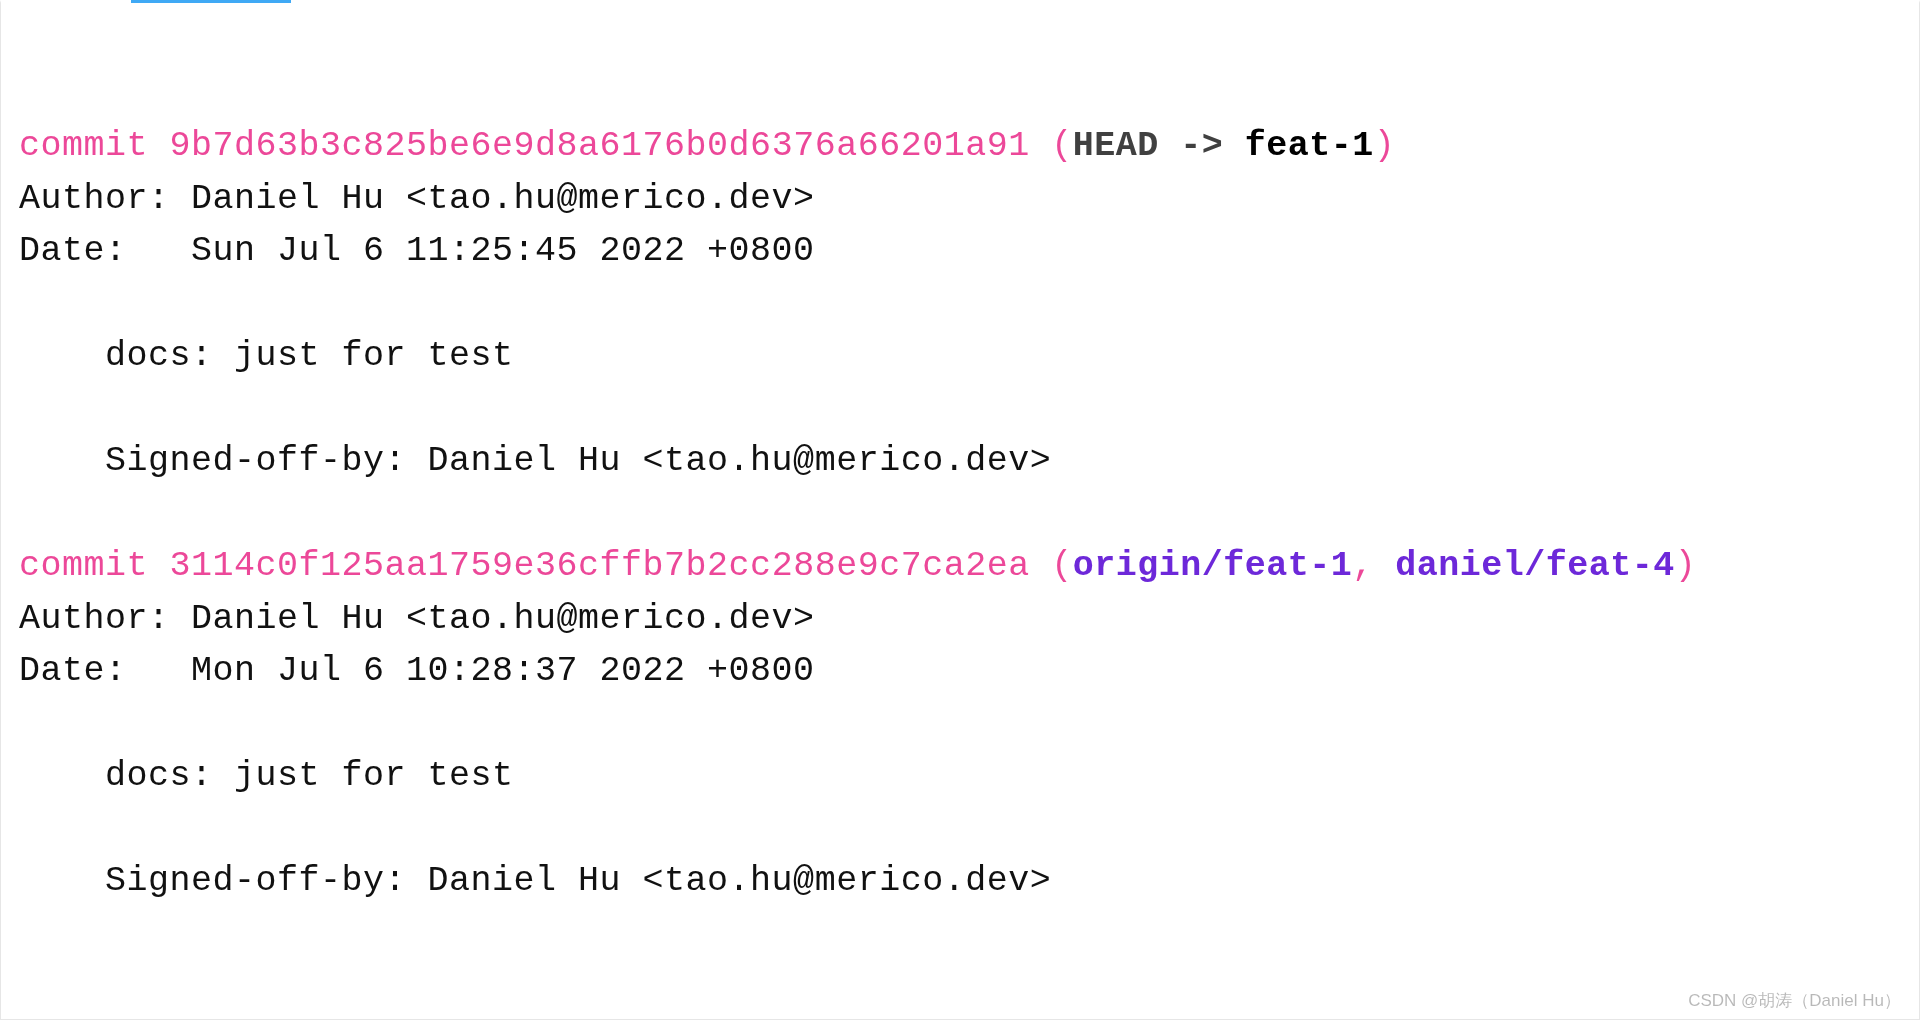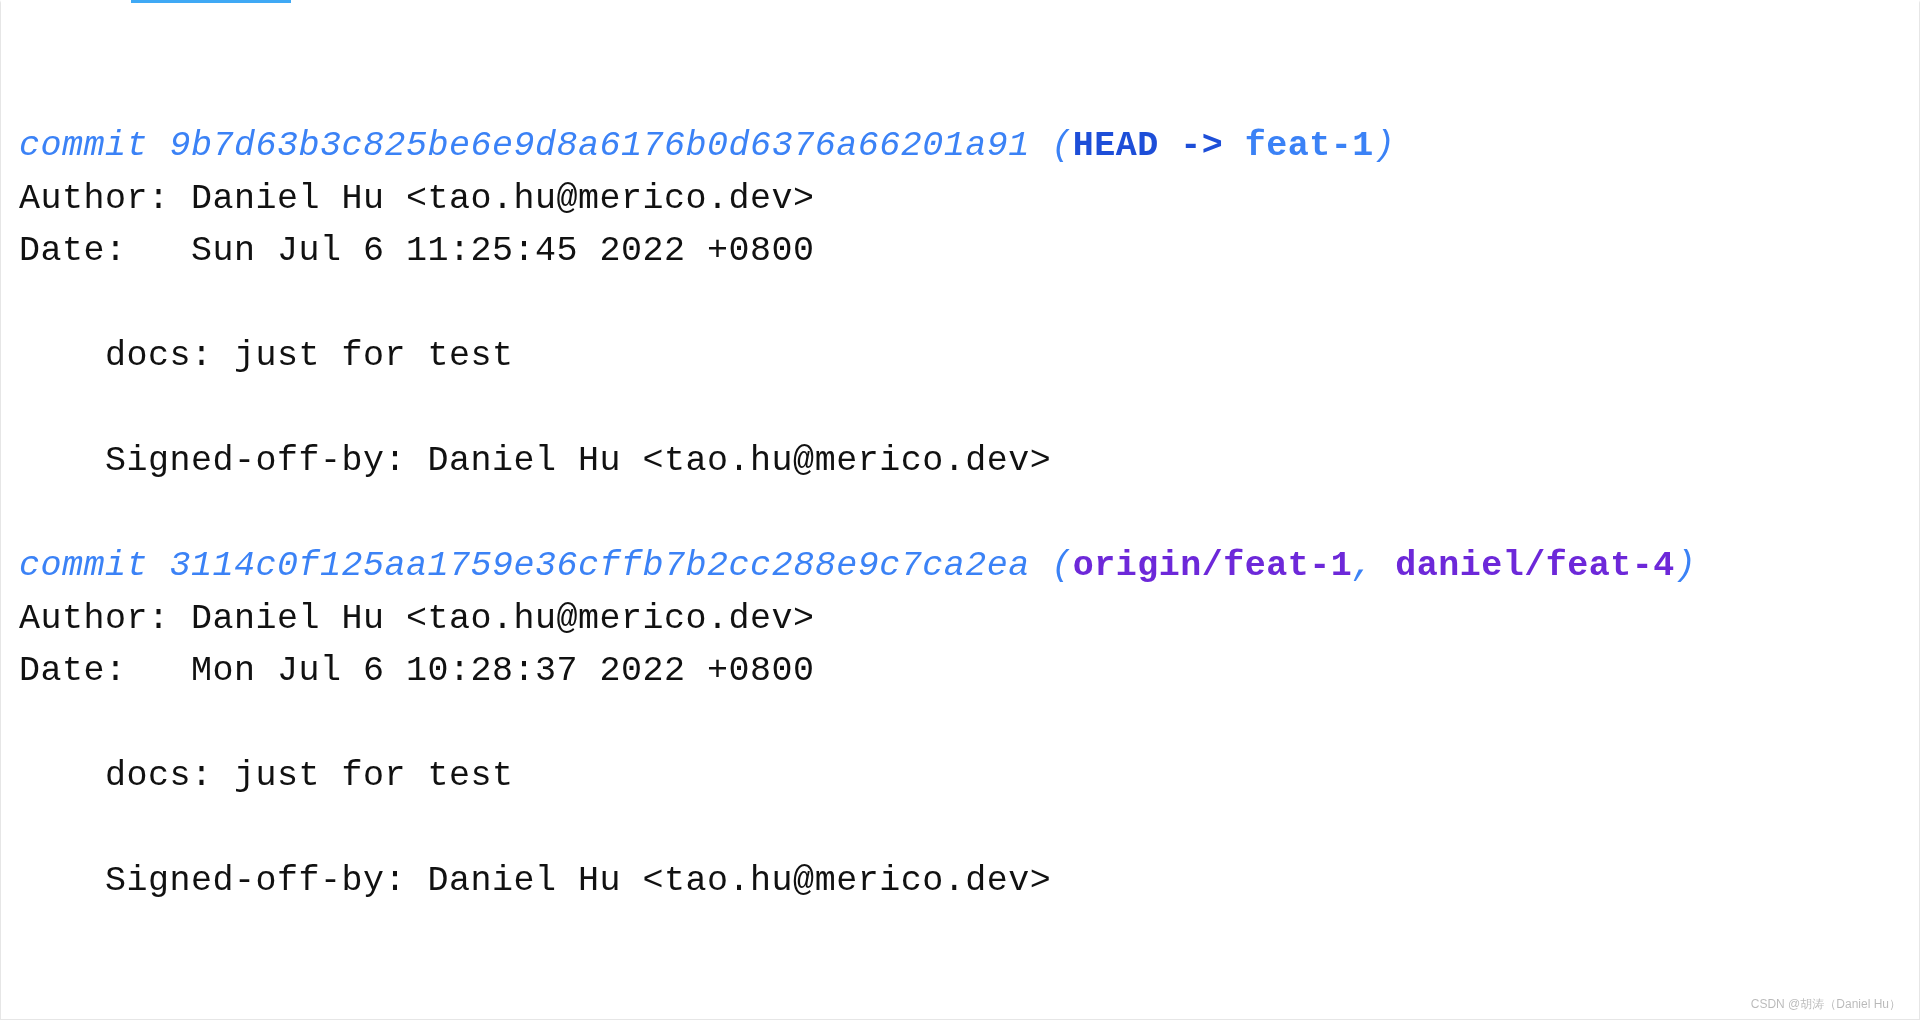"commit" .c-yellow { color: #3b82f6 -> #ec4899; font-style: italic -> none }
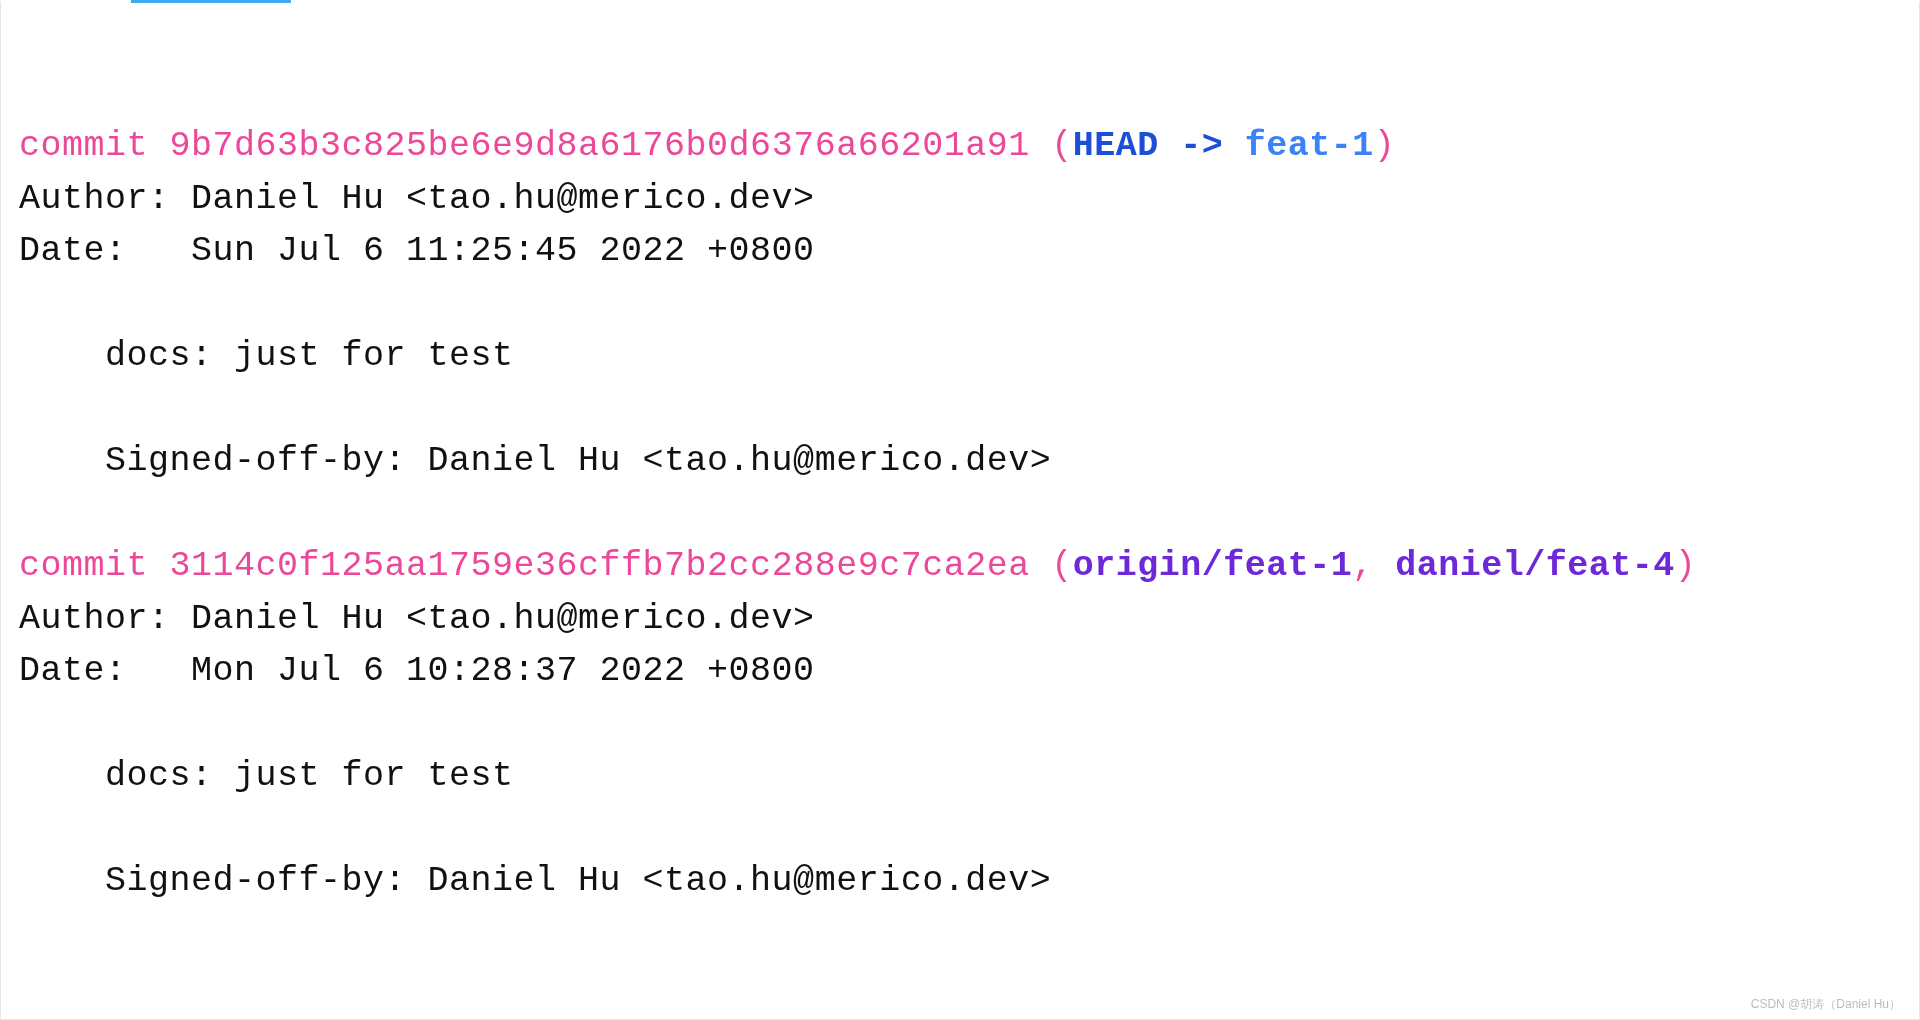"HEAD ->" .c-teal { color: #1d4ed8 -> #404040 }
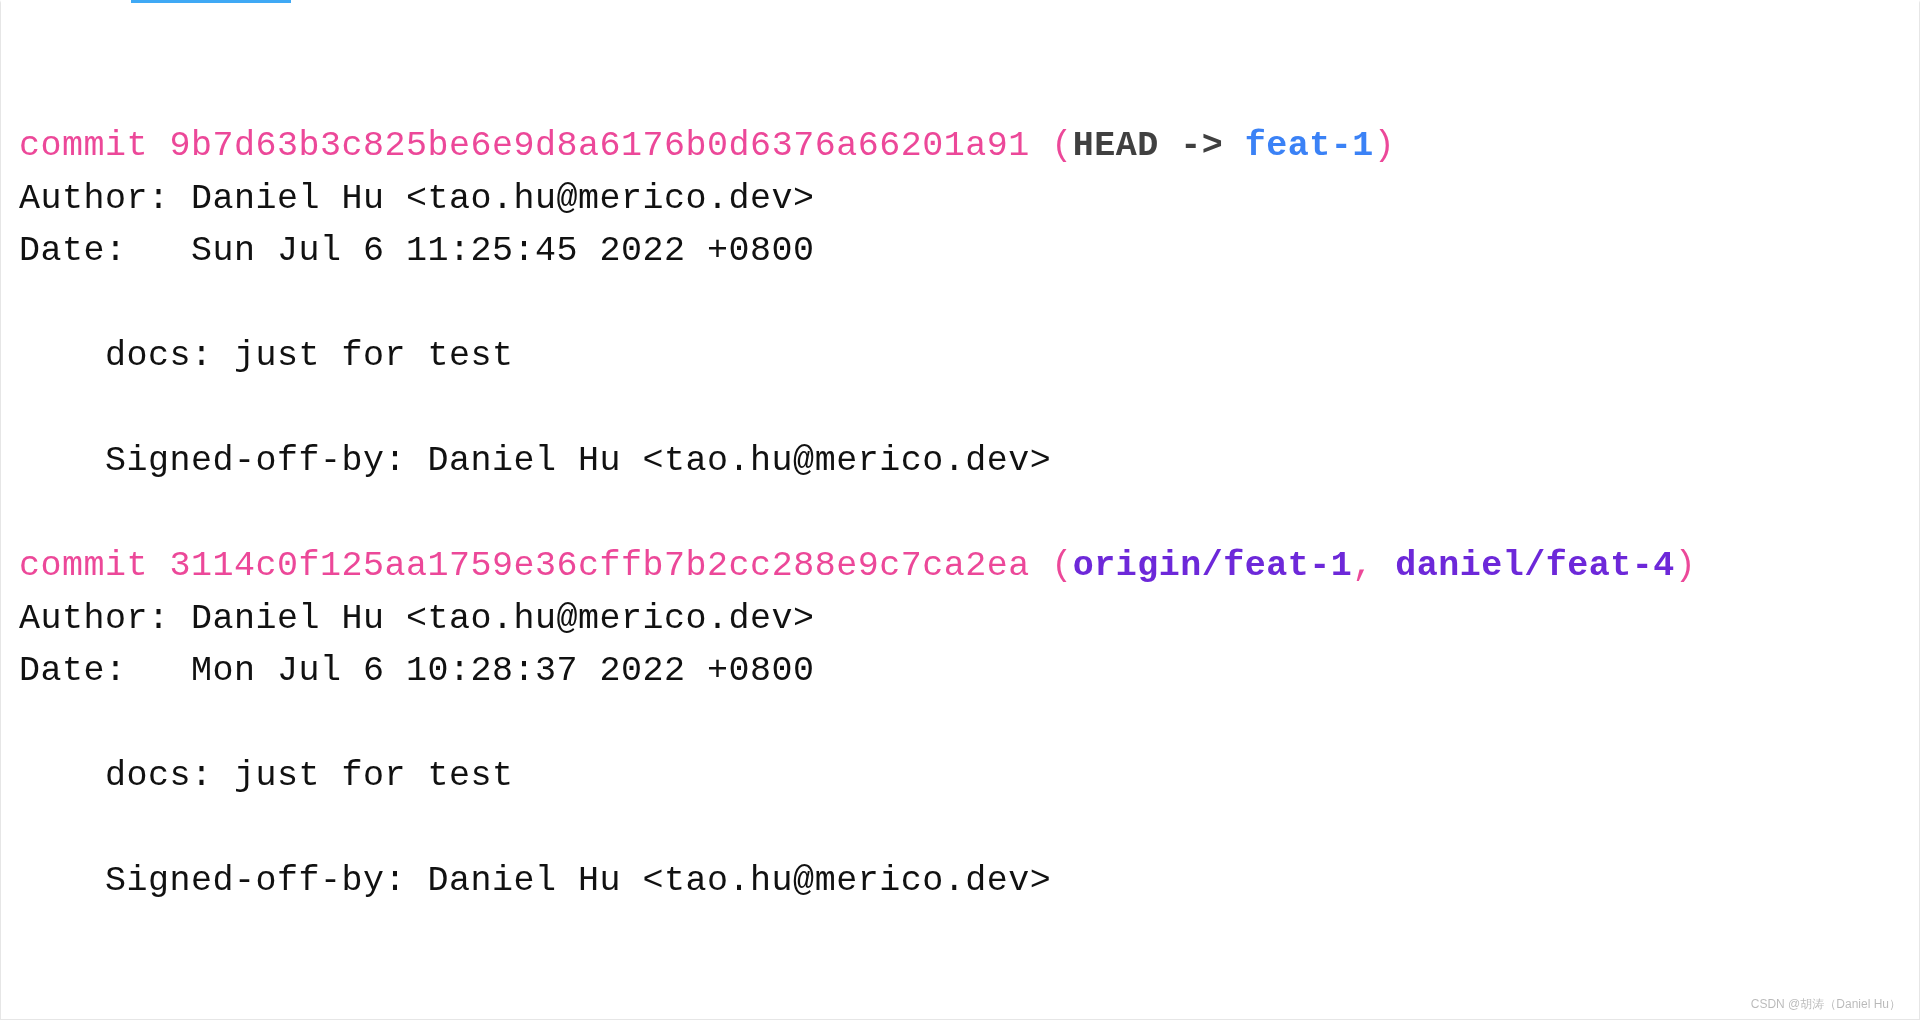"feat-1" .c-green { color: #3b82f6 -> #000000 }
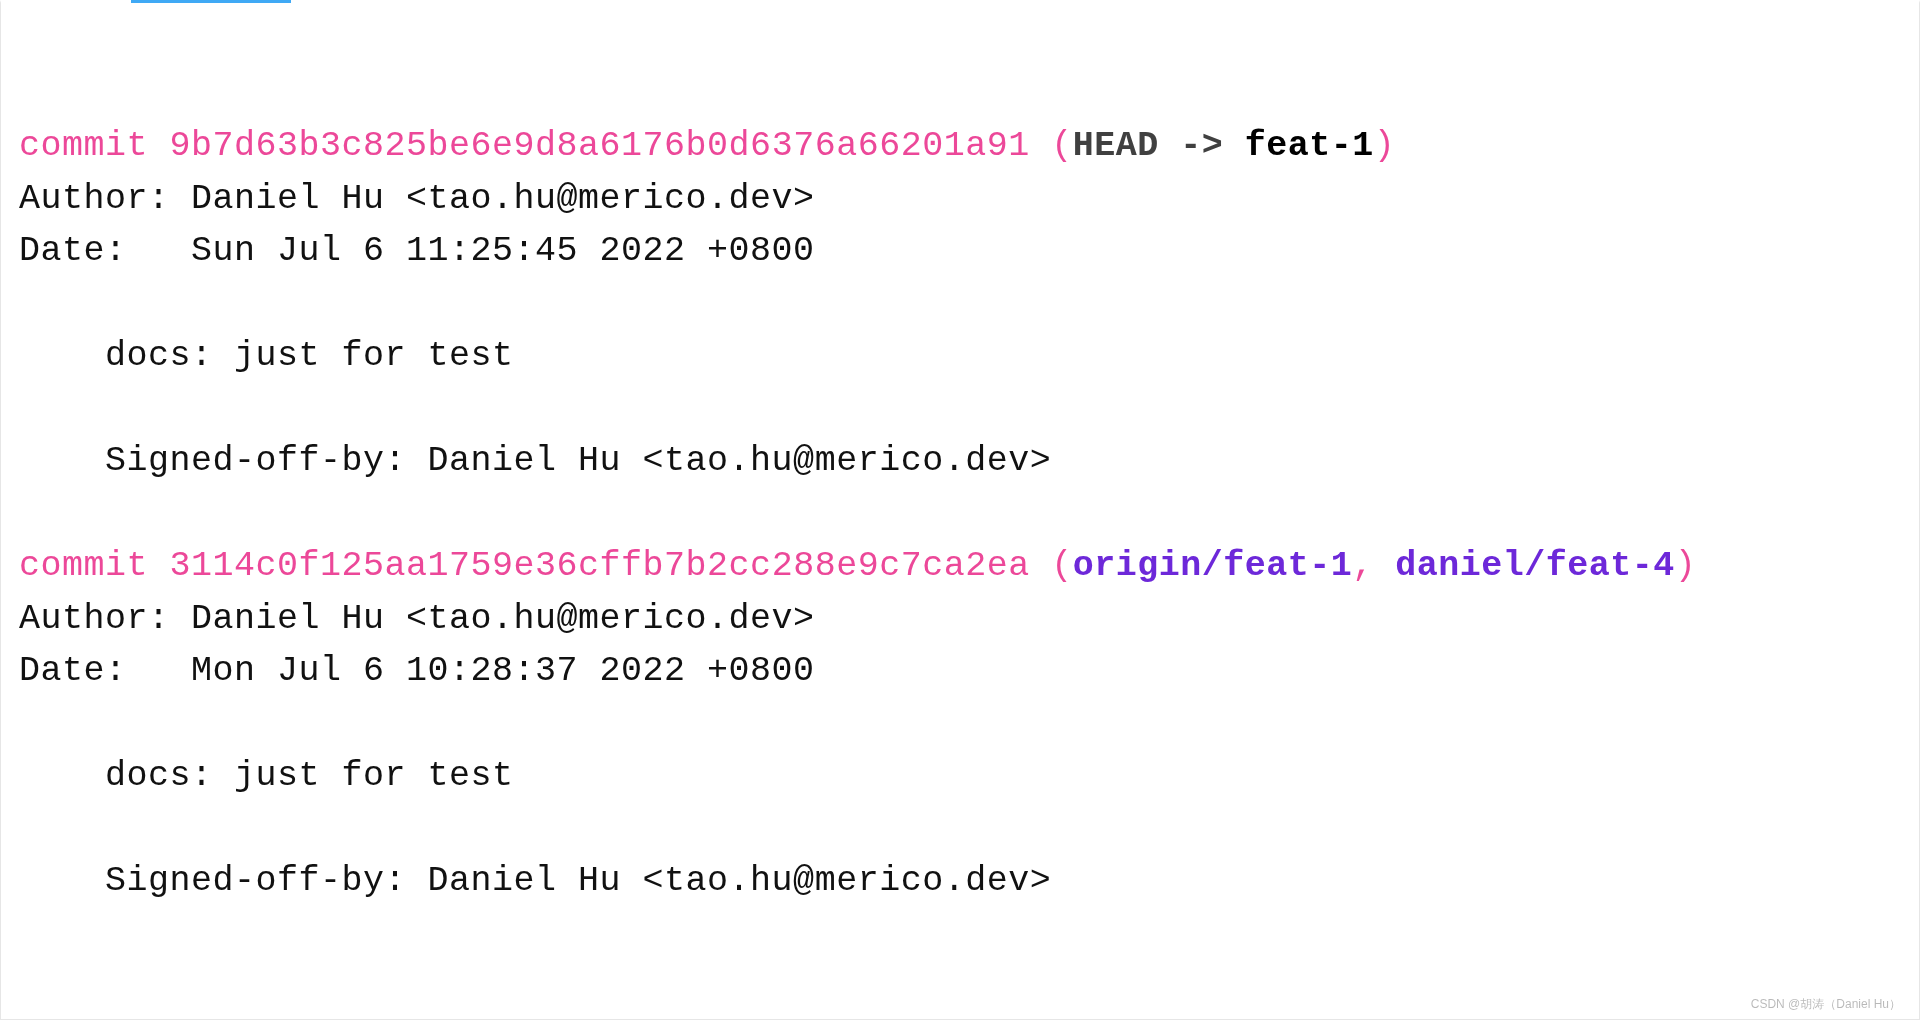"CSDN @胡涛（Daniel Hu）" .watermark { font-size: 12px -> 17px }
